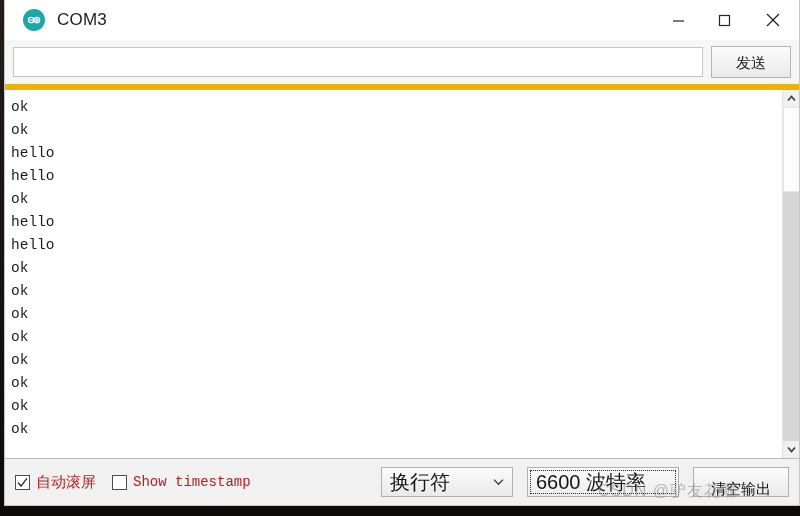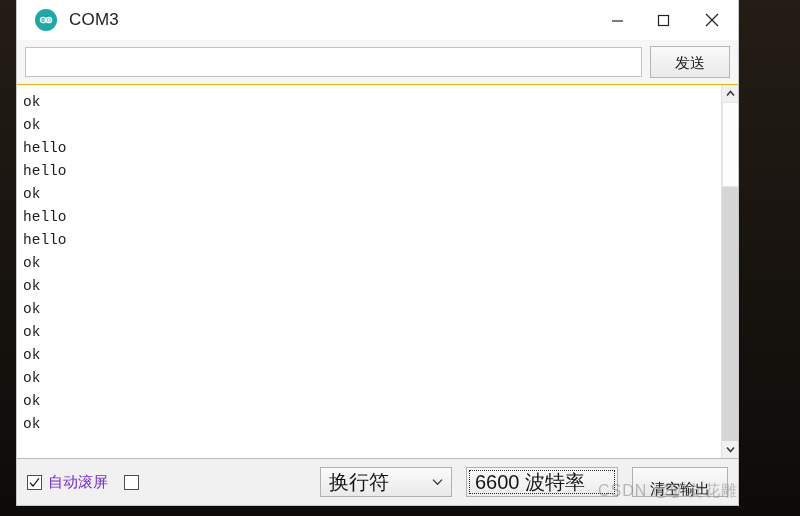"COM3" .window { margin-left: 12px -> none; width: 723px -> 796px }
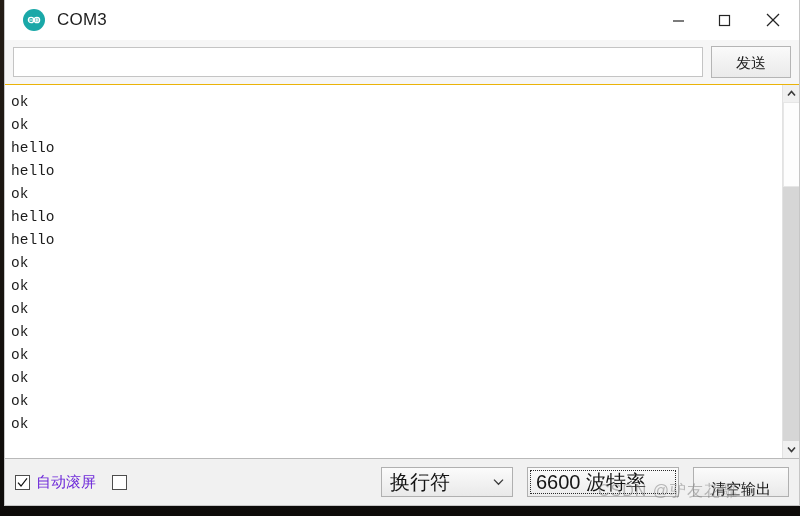"ok" .console-wrap { border-top: 1px solid #eab308 -> 6px solid #eab308 }
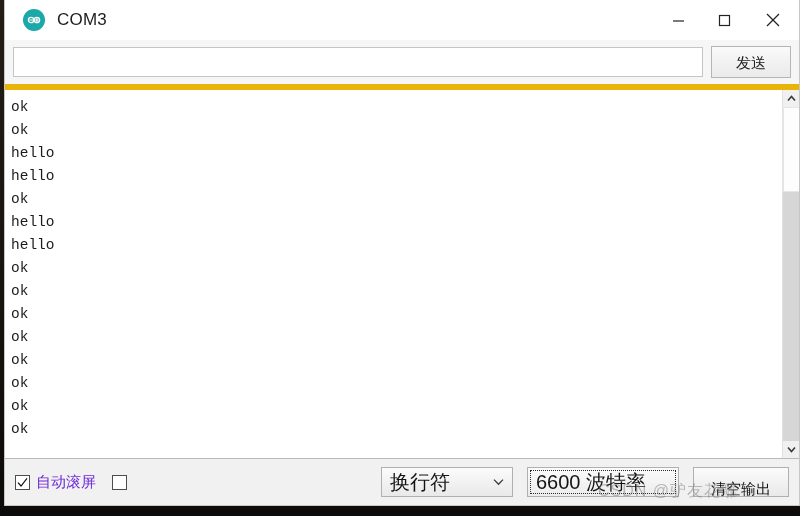"自动滚屏" .chk-label { color: #6d28d9 -> #b91c1c }
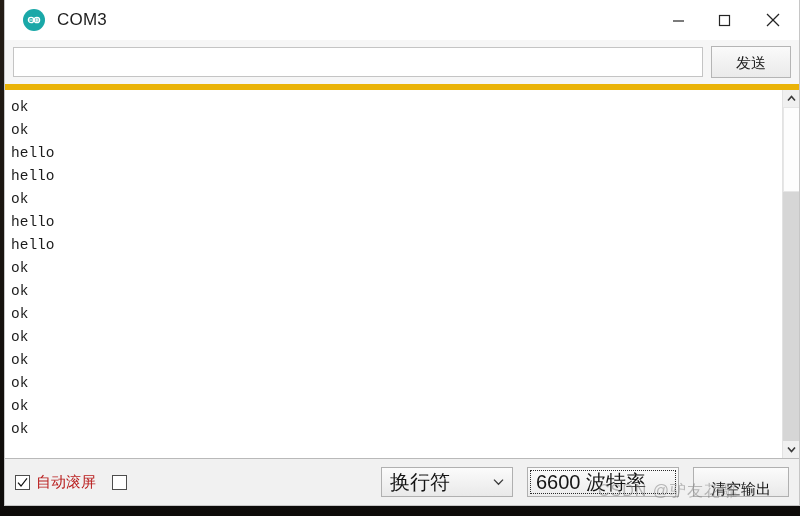"Show timestamp" span.chk-label { html: none -> <span>Show timestamp</span> }
